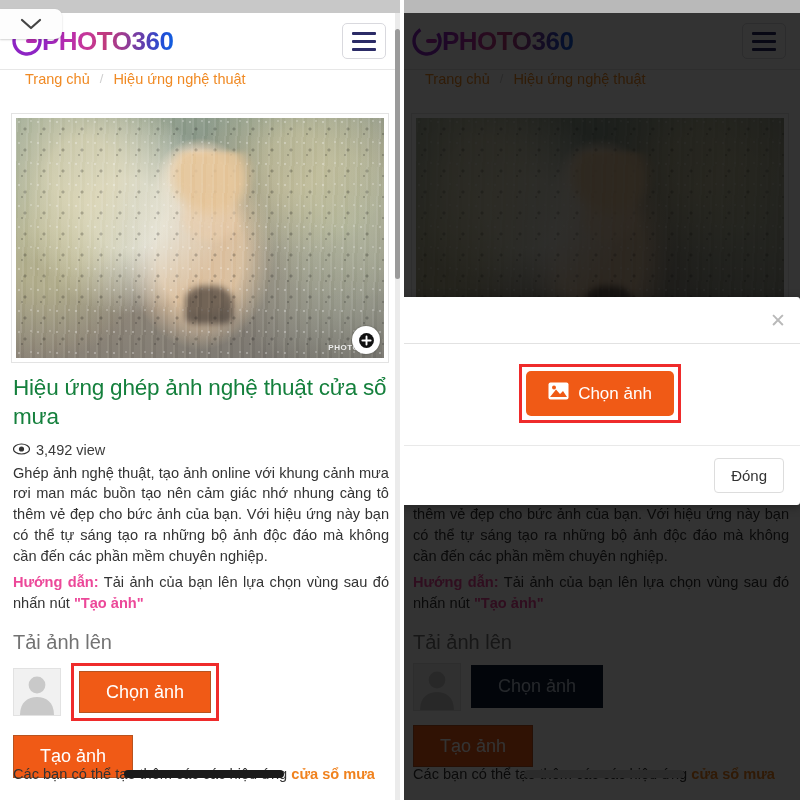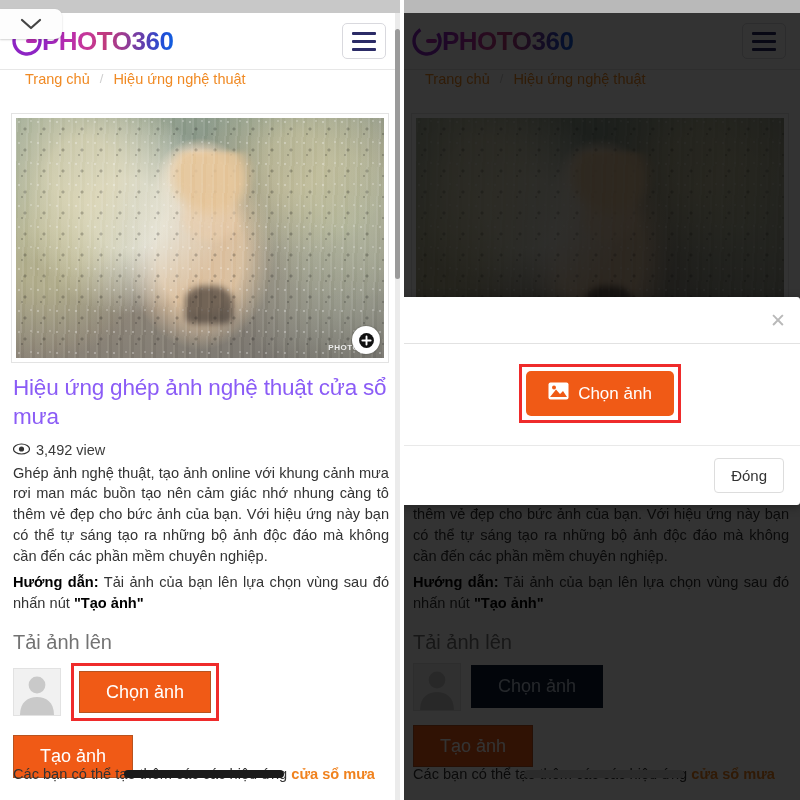"Hiệu ứng ghép ảnh nghệ" .art-title { color: #8b5cf6 -> #15803d }
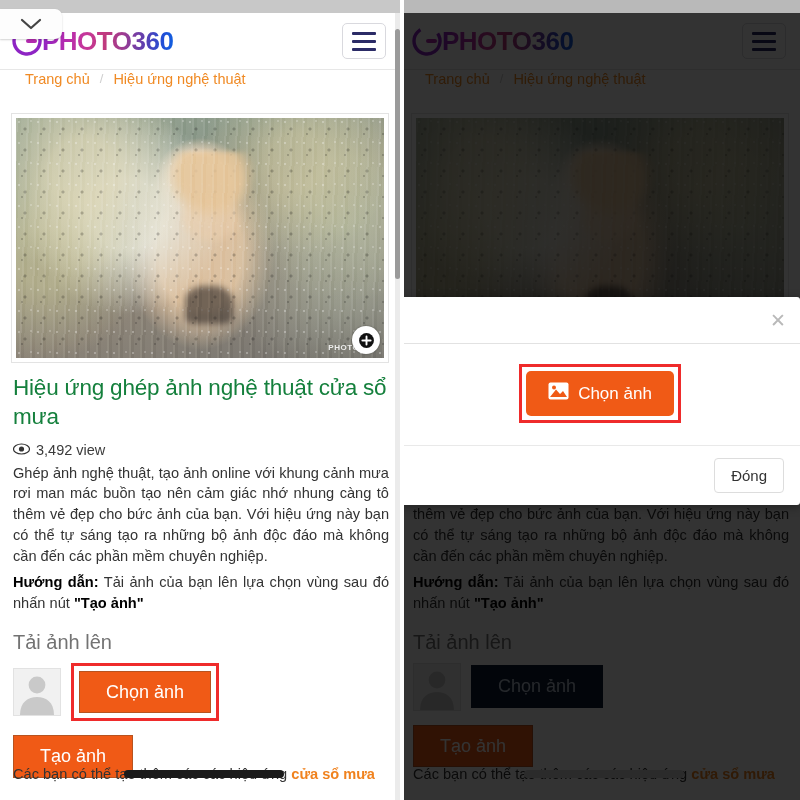"Hướng dẫn:" .body-text b { color: #000000 -> #ec4899 }
